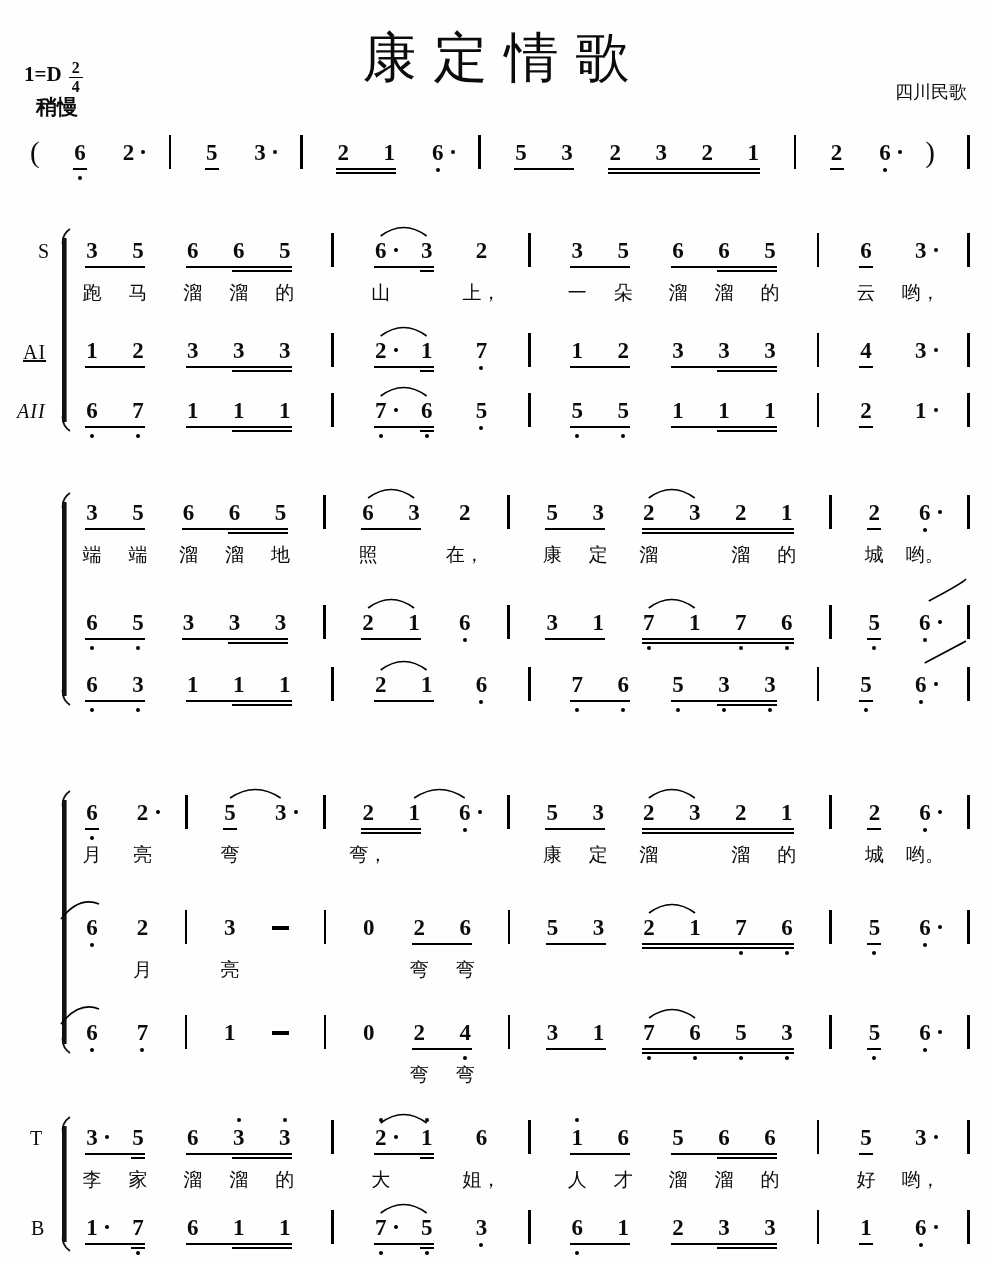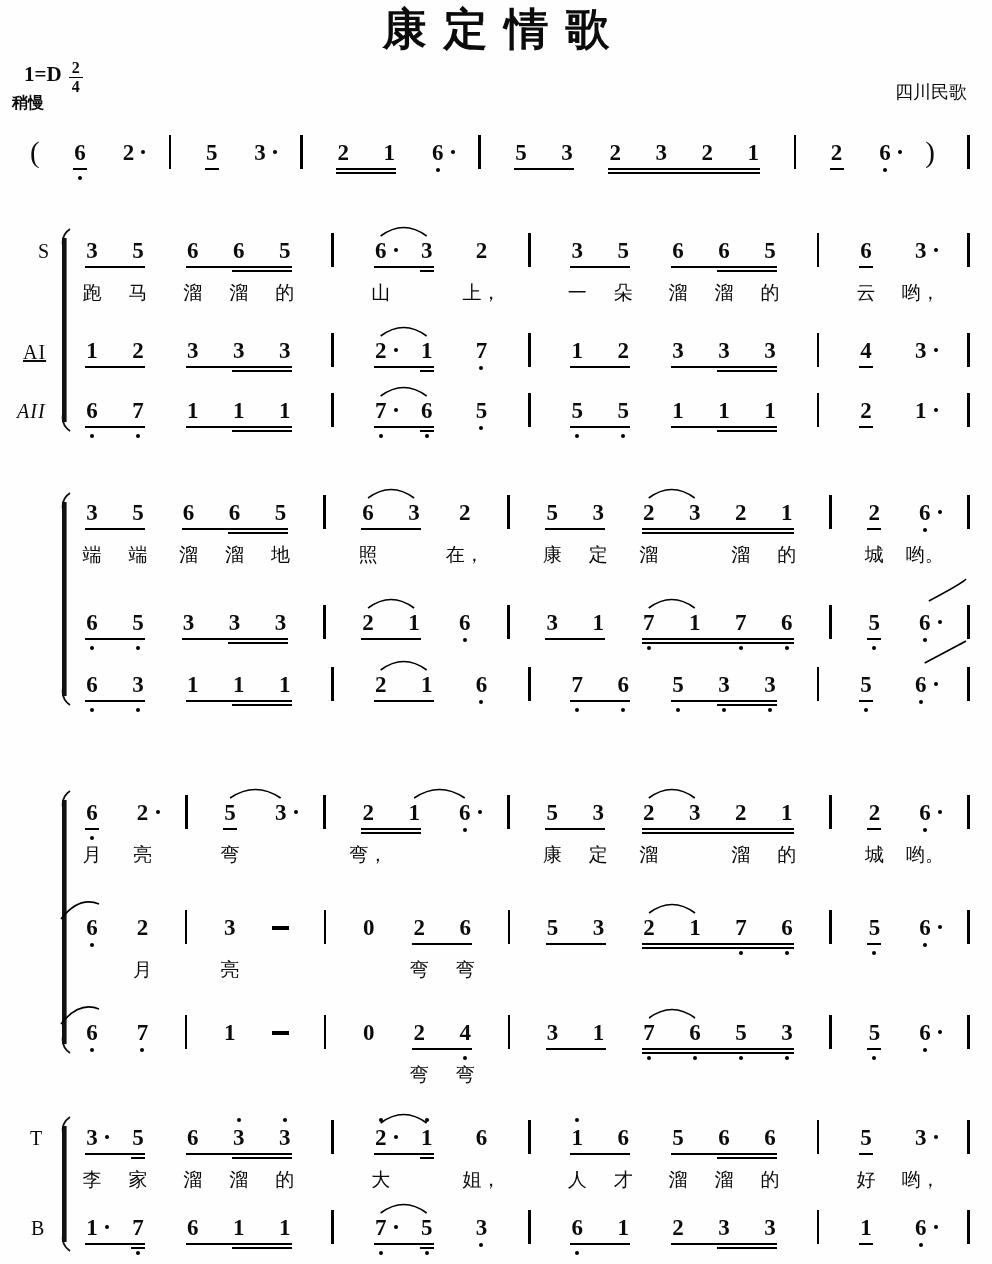"康定情歌" .title { font-size: 44px -> 54px; font-weight: 700 -> 400; top: 0 -> 22px }
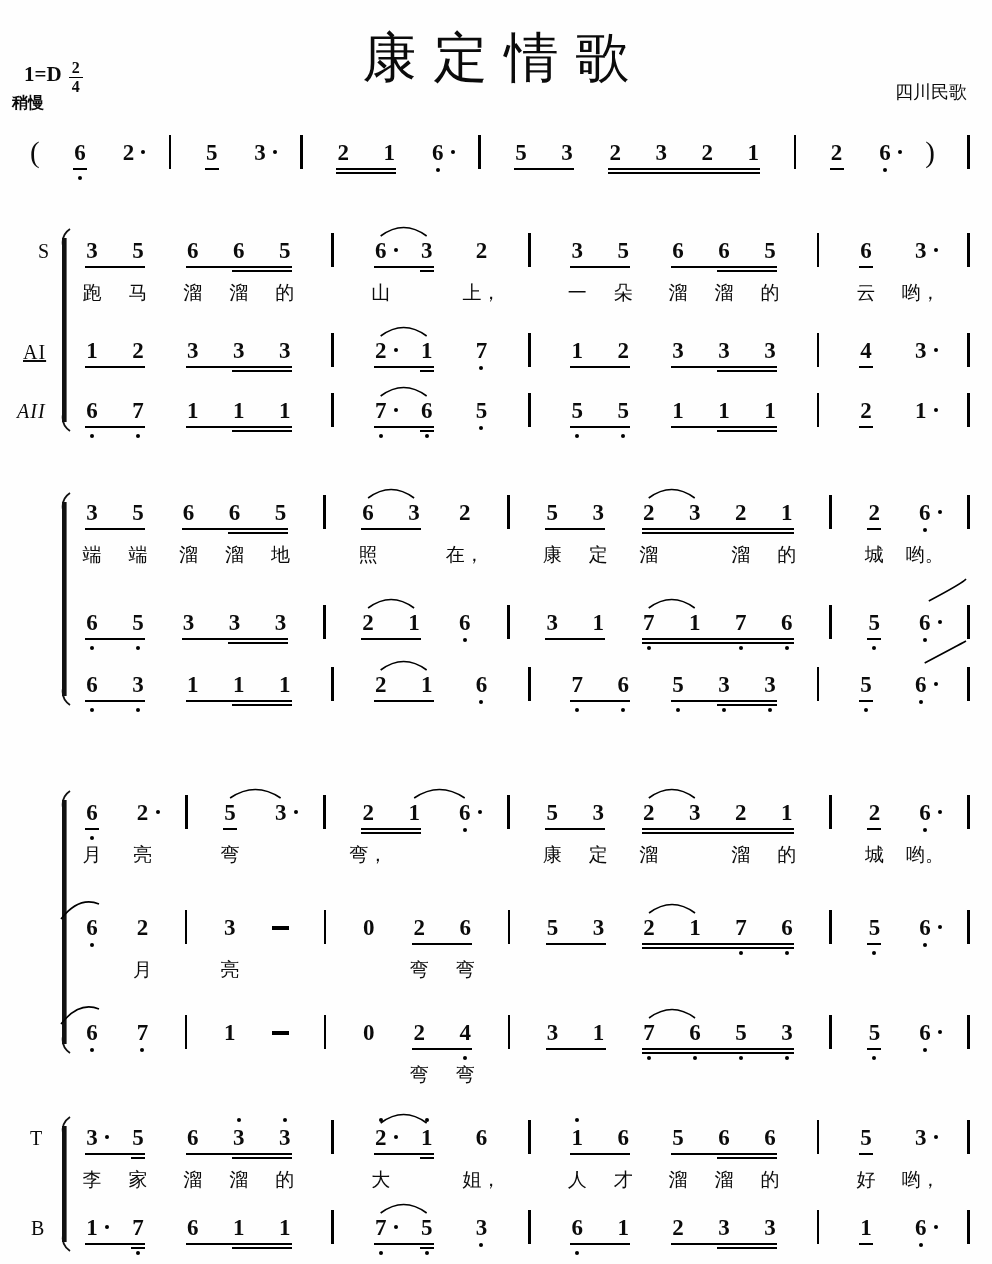"稍慢" .tempo { font-size: 16px -> 21px; left: 12px -> 36px }
